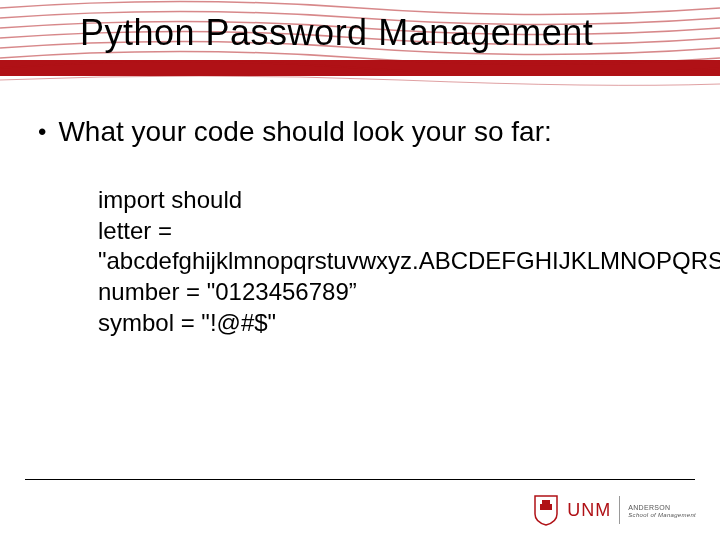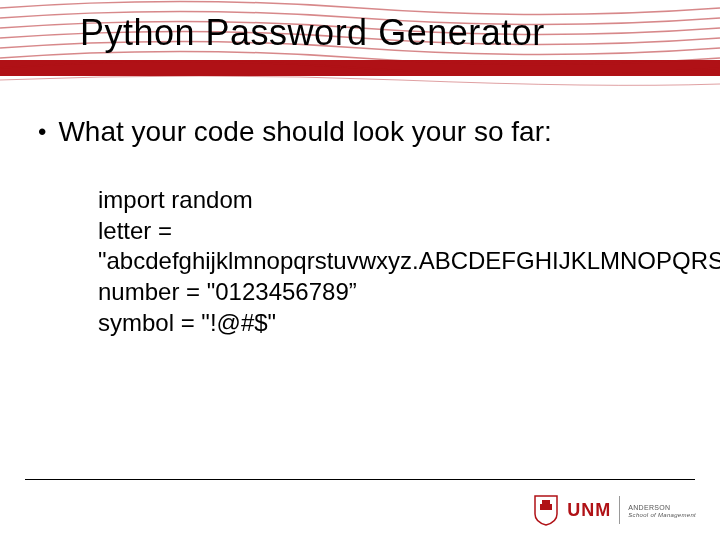"Python Password Generator" div.title { text: Generator -> Management }
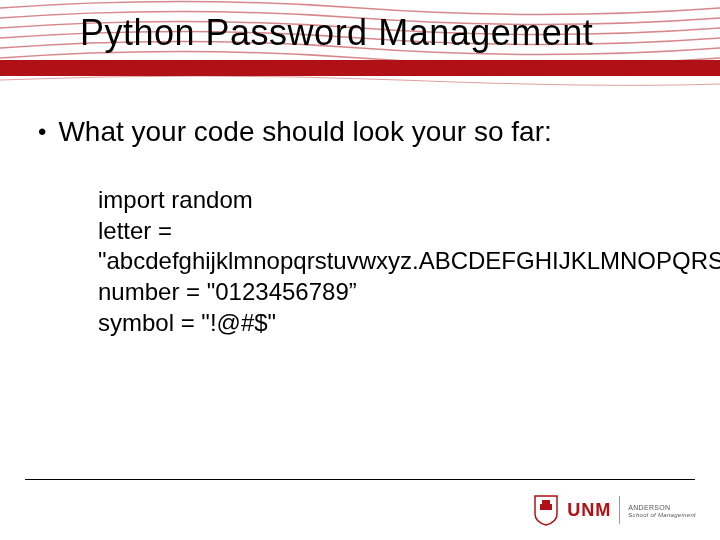"import random" span.code-line { text: random -> should }
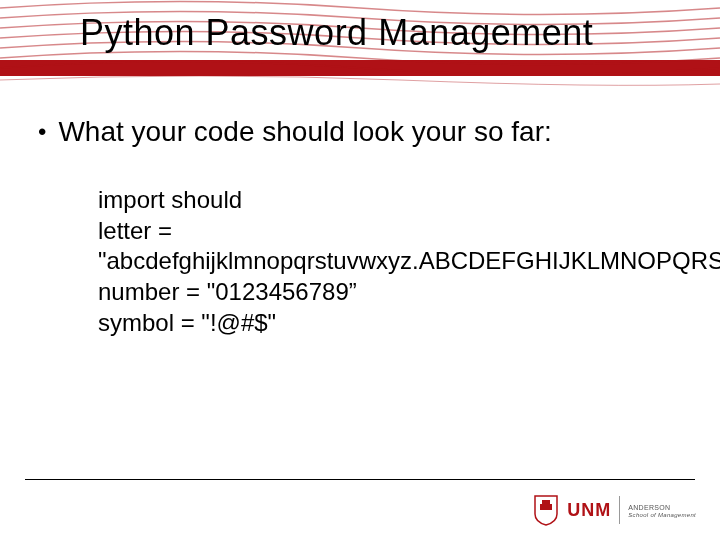"UNM" .logo-unm { font-weight: bold -> normal }
